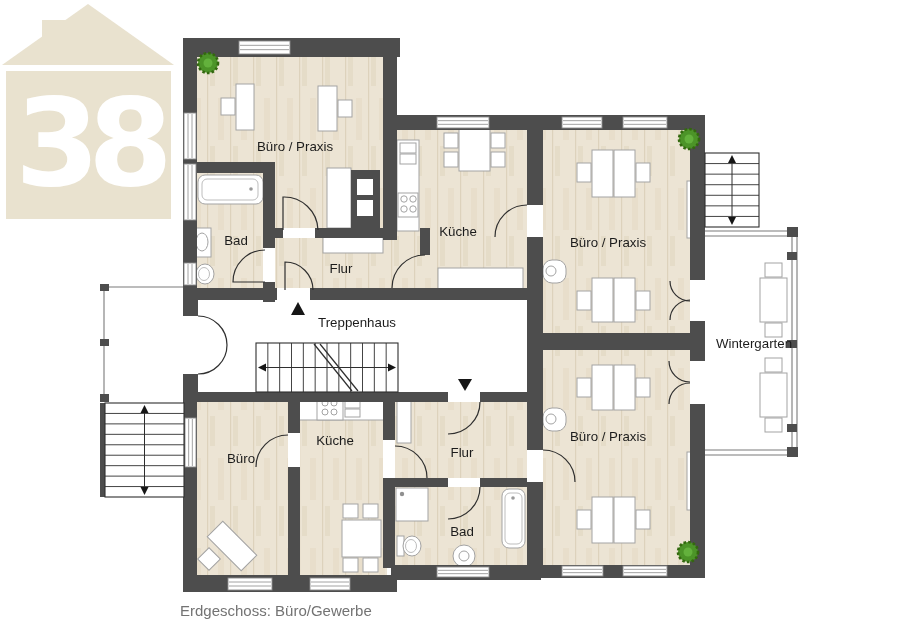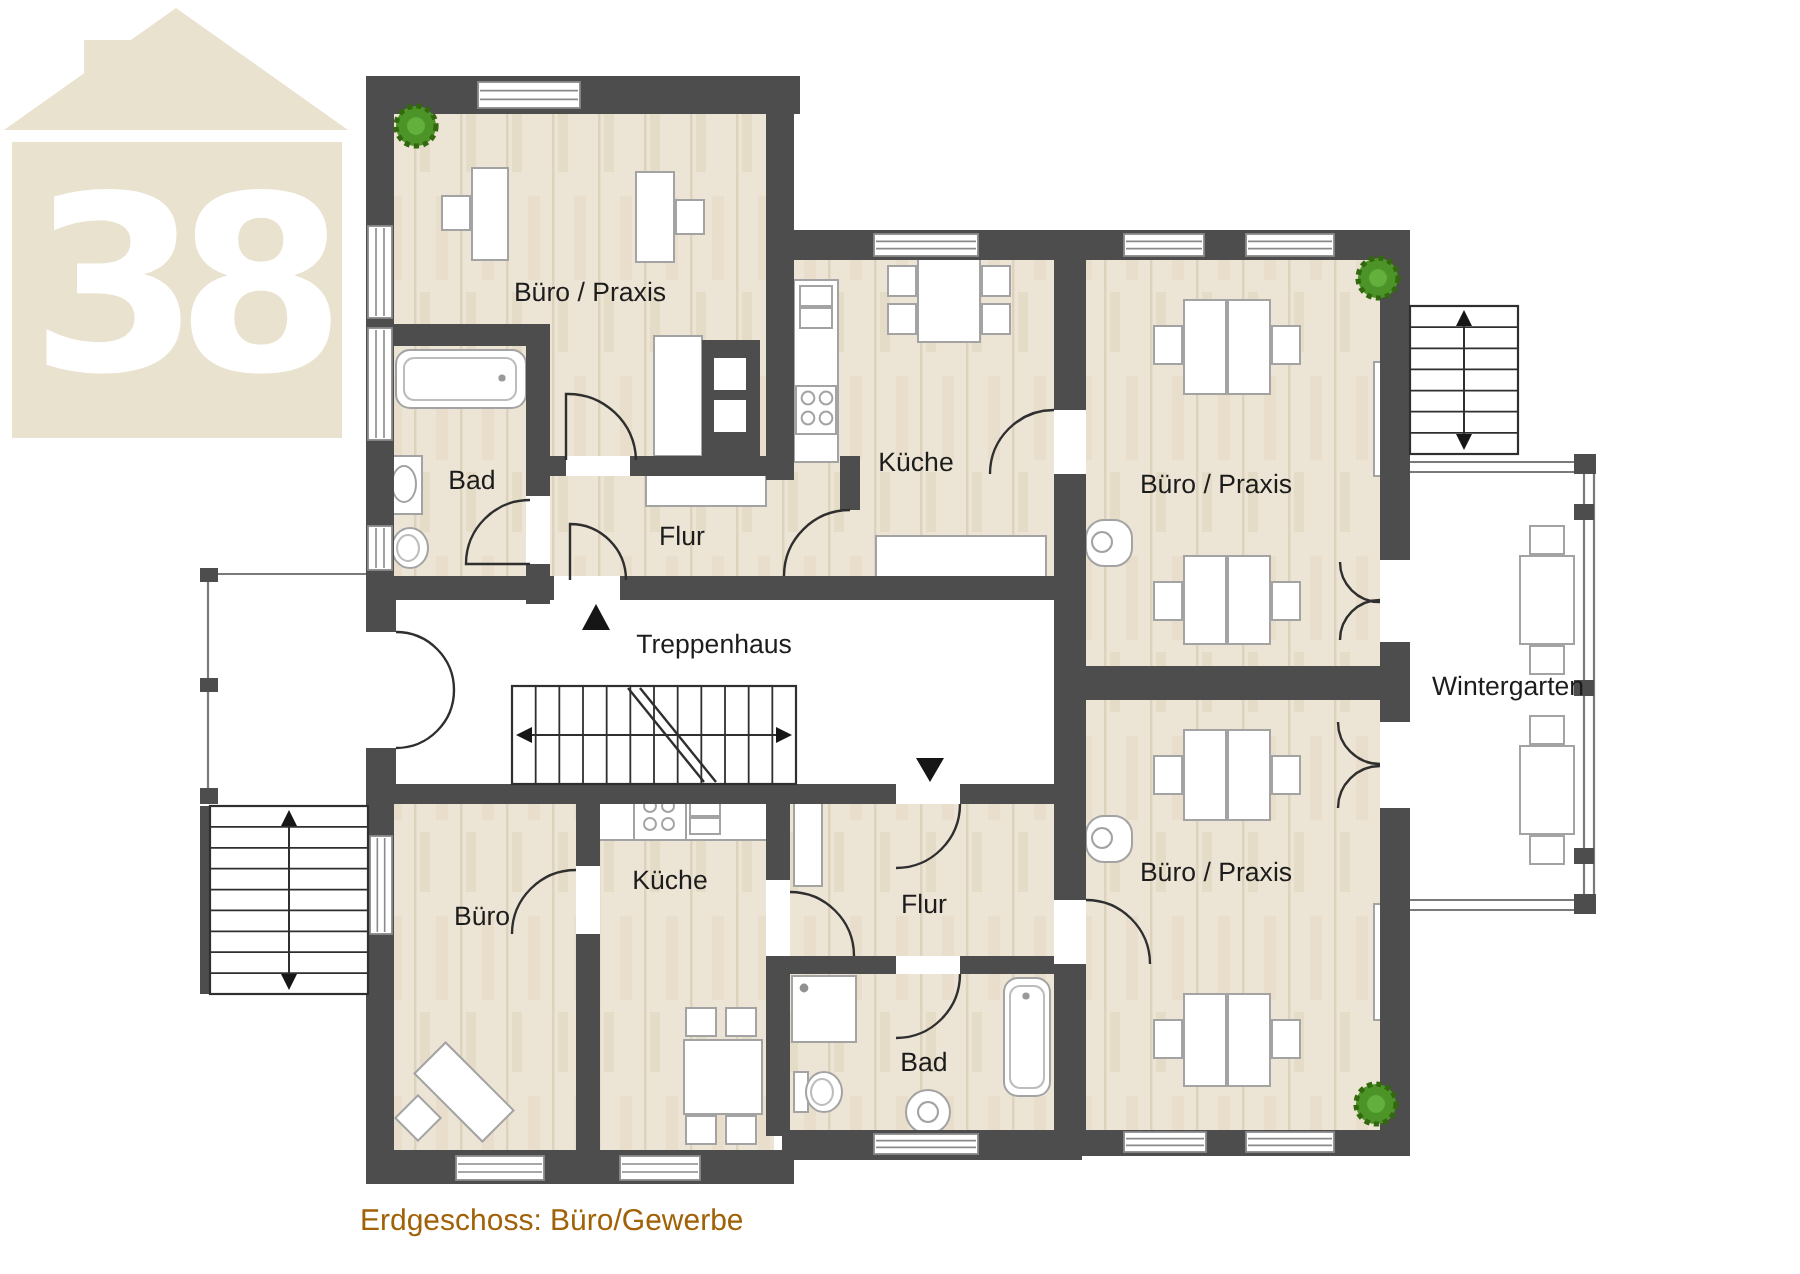"Erdgeschoss: Büro/Gewerbe" .caption { color: #a16207 -> #737373 }
